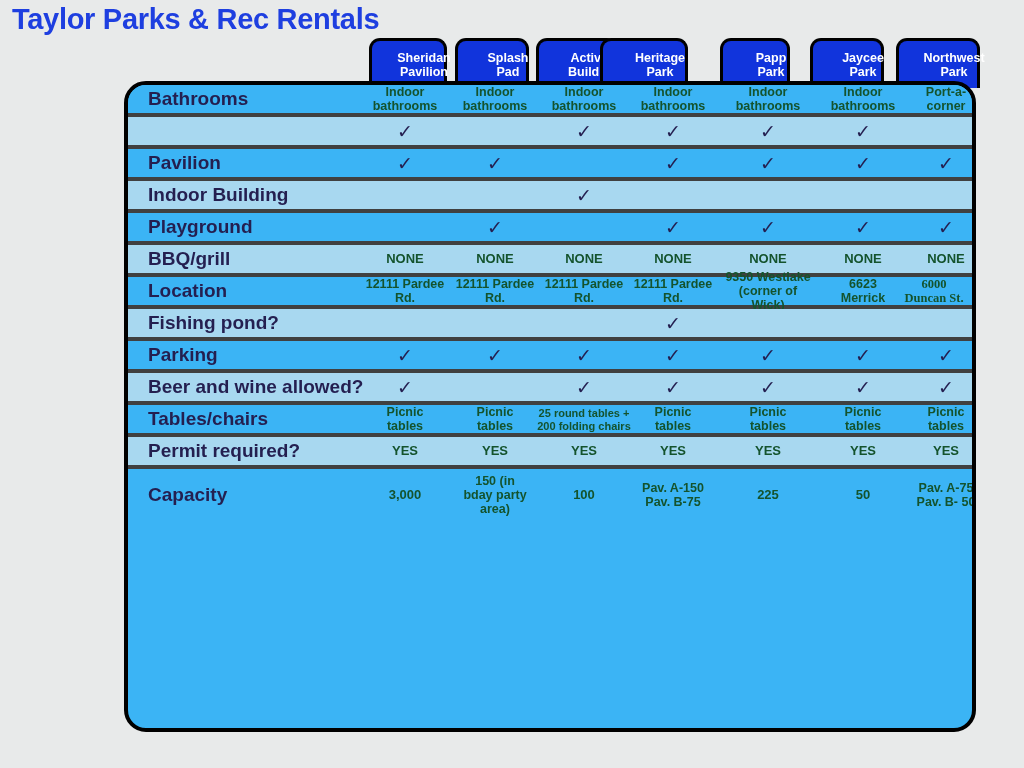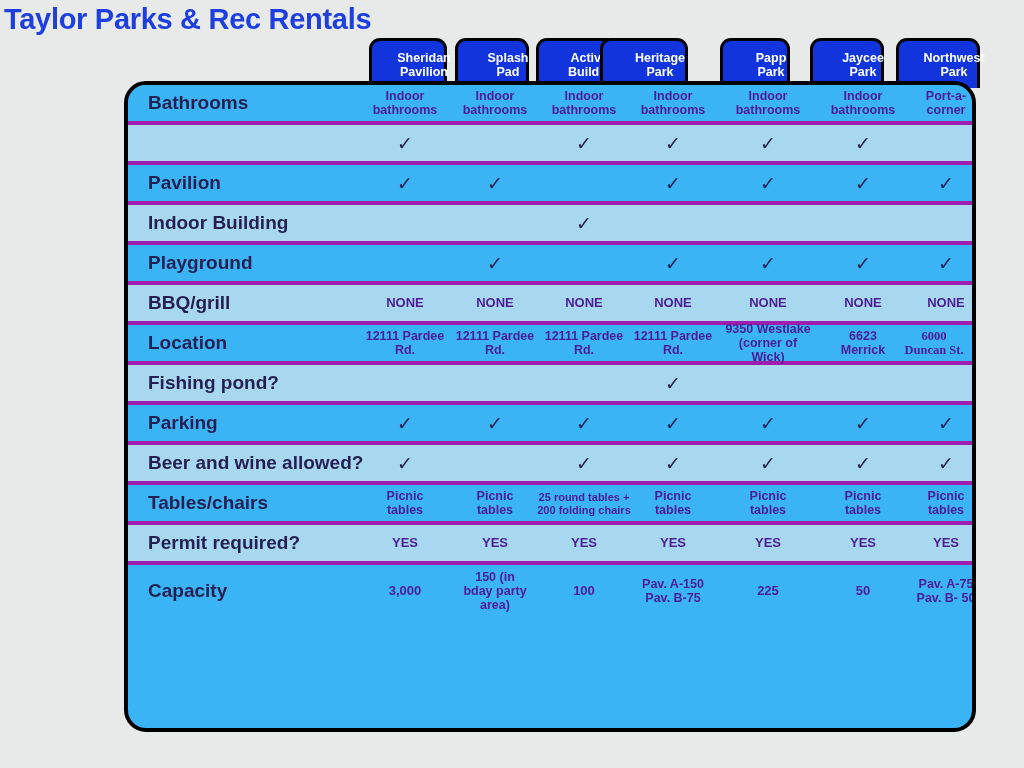"Taylor Parks & Rec Rentals" #title { left: 4px -> 12px }
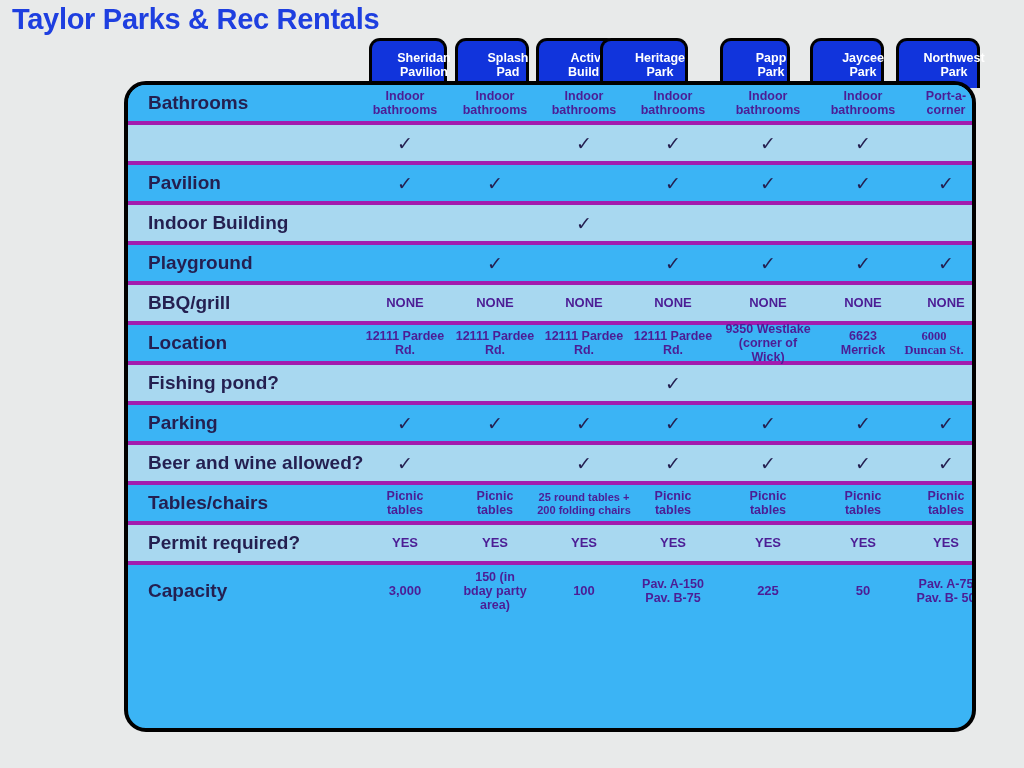"Bathrooms" .row { border-bottom: 4px solid #a21caf -> 4px solid #404040; height: 40px -> 32px }
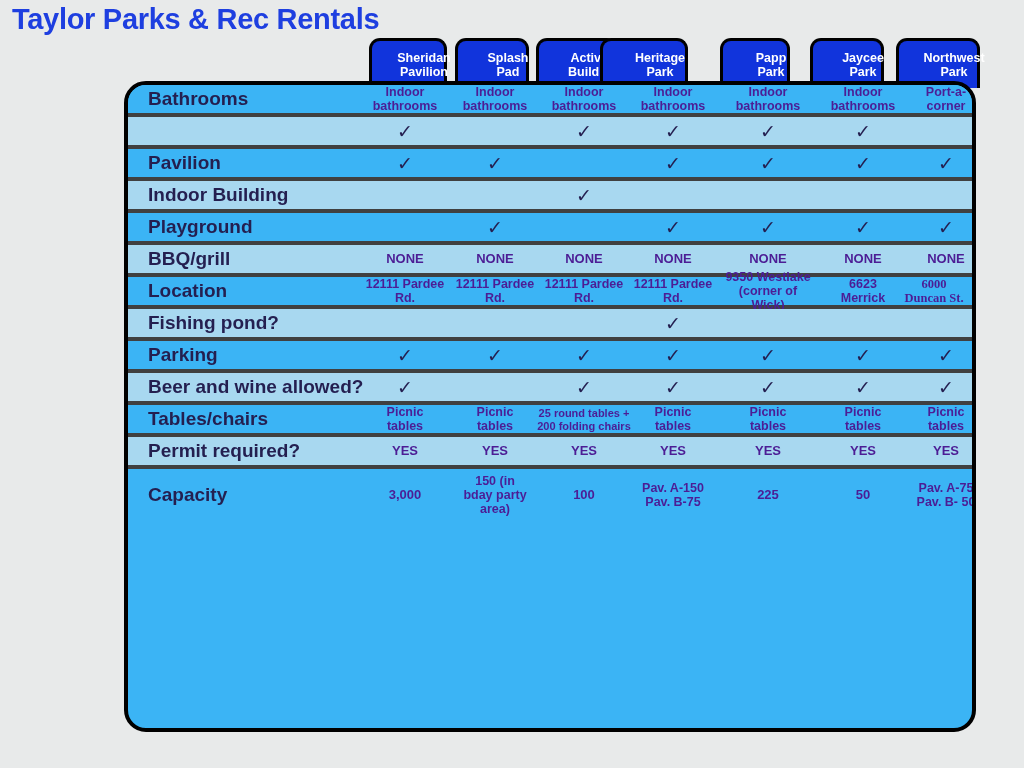"Indoor" .cell { color: #4c1d95 -> #14532d }
